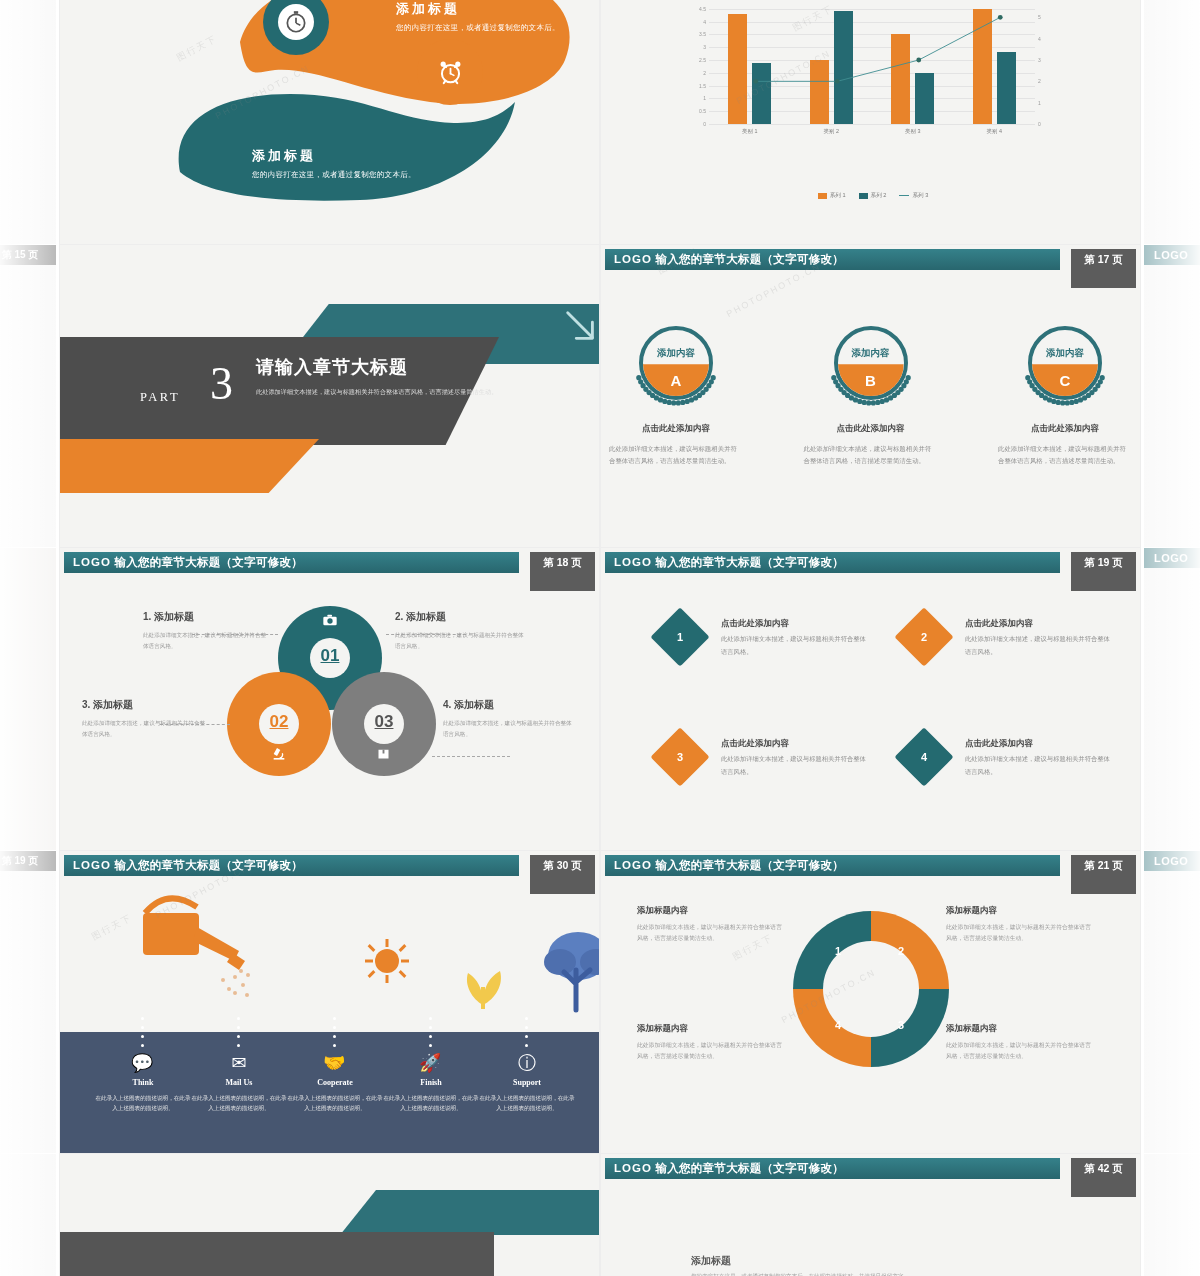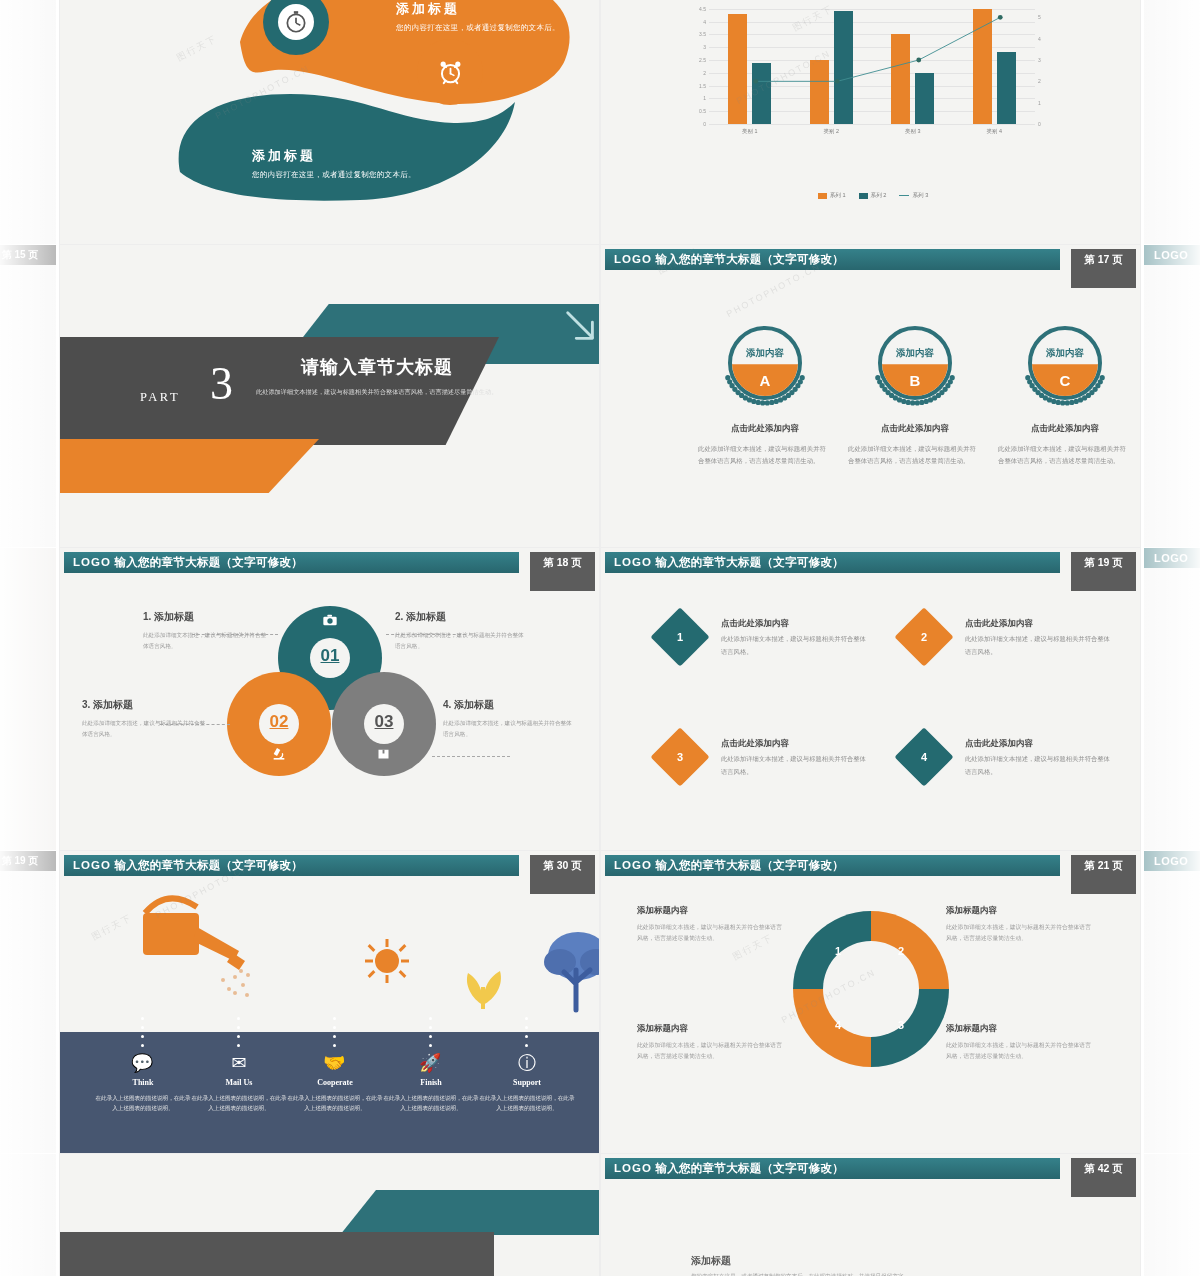"添加内容" .abc-row { justify-content: flex-end -> space-between }
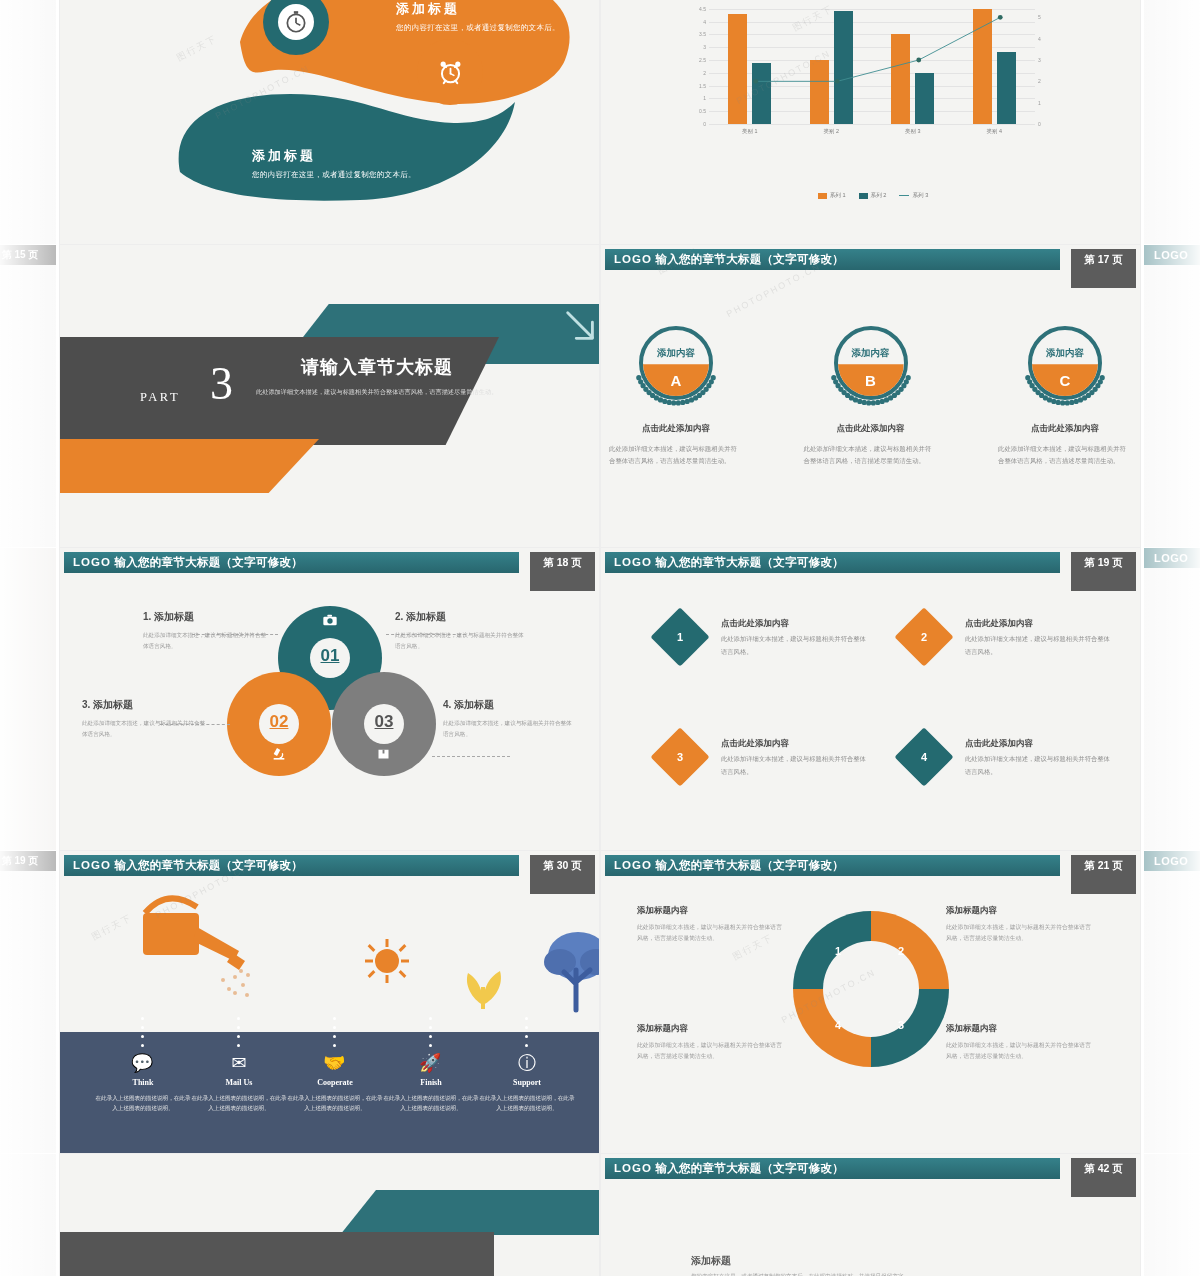"请输入章节大标题" .part-title { margin-left: 45px -> none }
